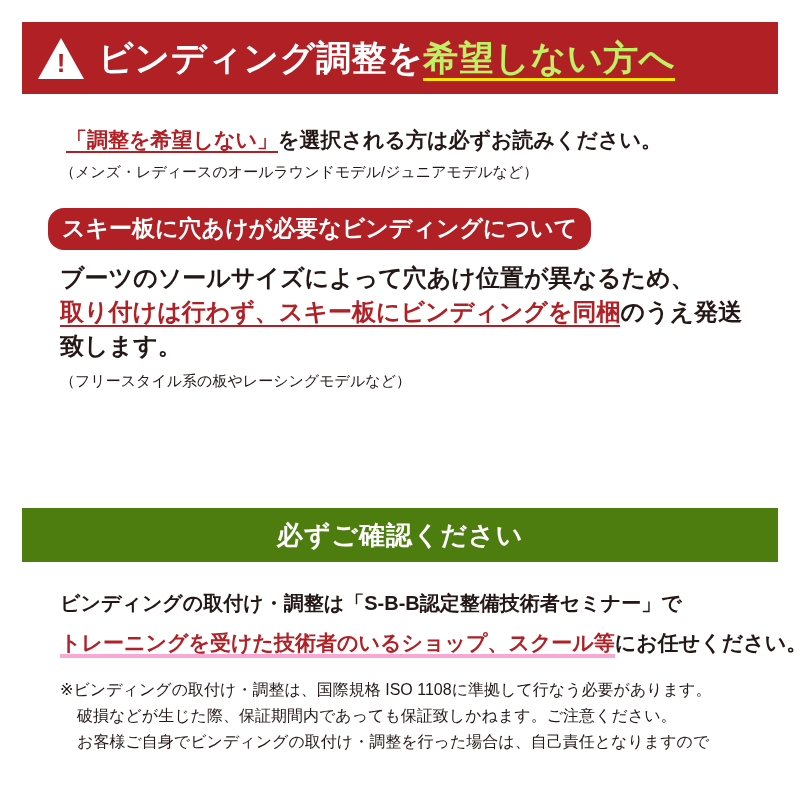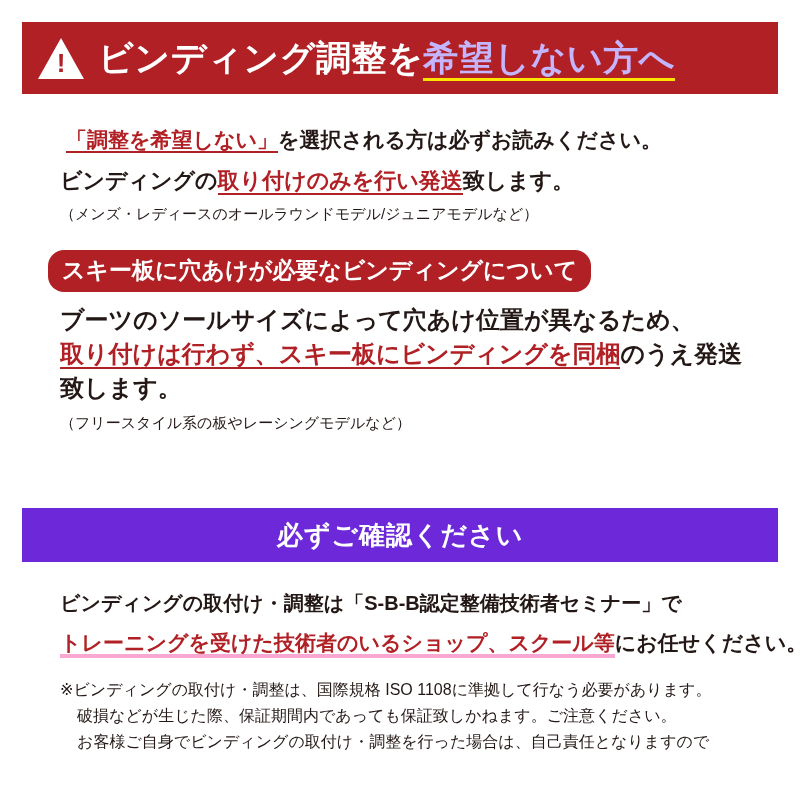"希望しない方へ" .banner-text .hl { color: #c4b5fd -> #bef264 }
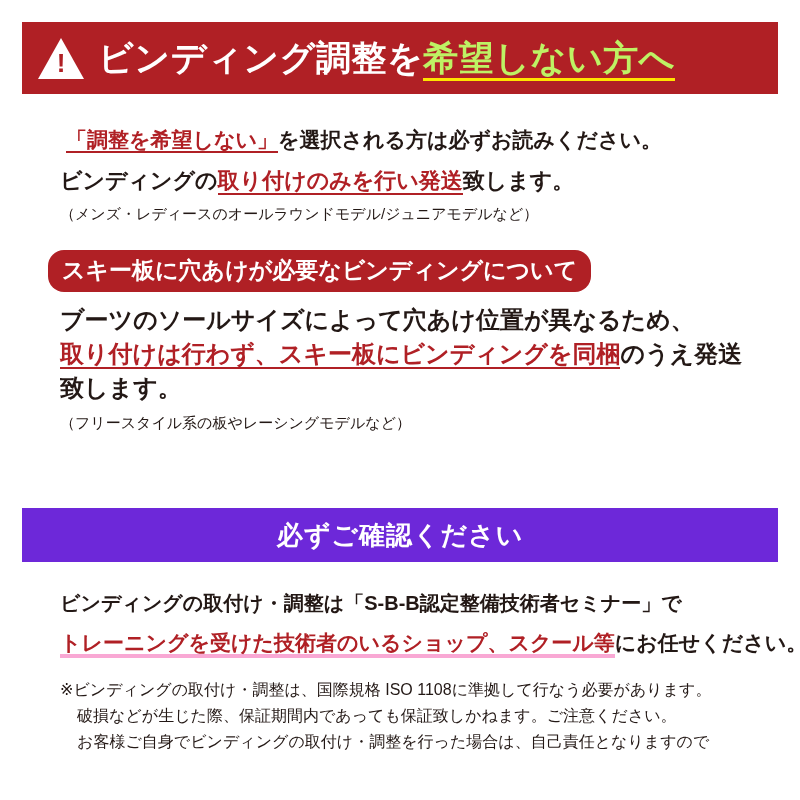"ビンディングの取り付けのみを行い発送致します。" div.para { html: <div> <span>ビンディングの</span><span>取り付けのみを行い発送</span><span>致します。</span> </div> -> none }
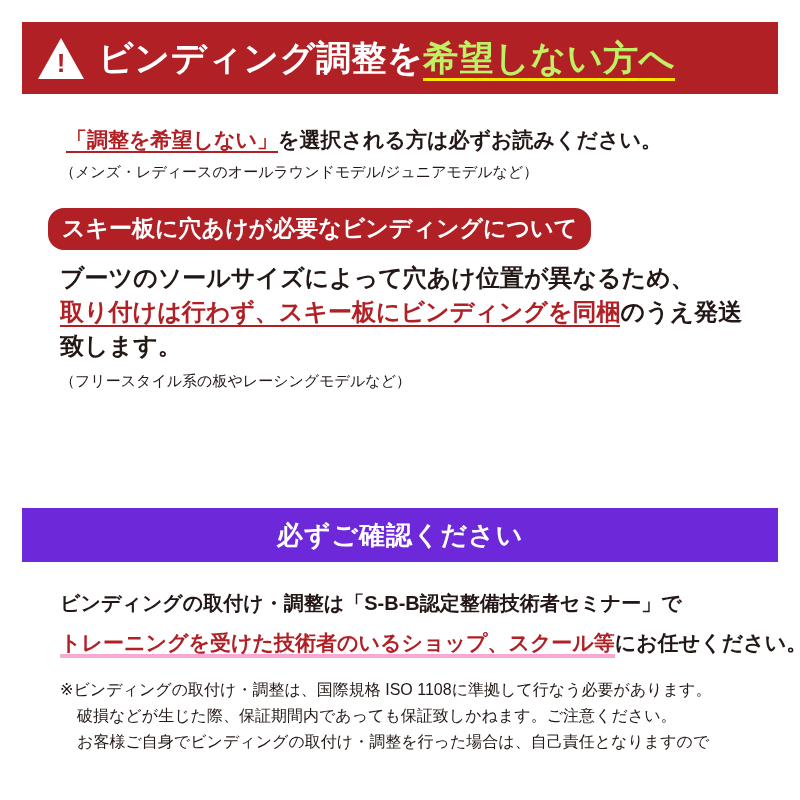"必ずご確認ください" .gray-banner { background: #6d28d9 -> #4d7c0f }
